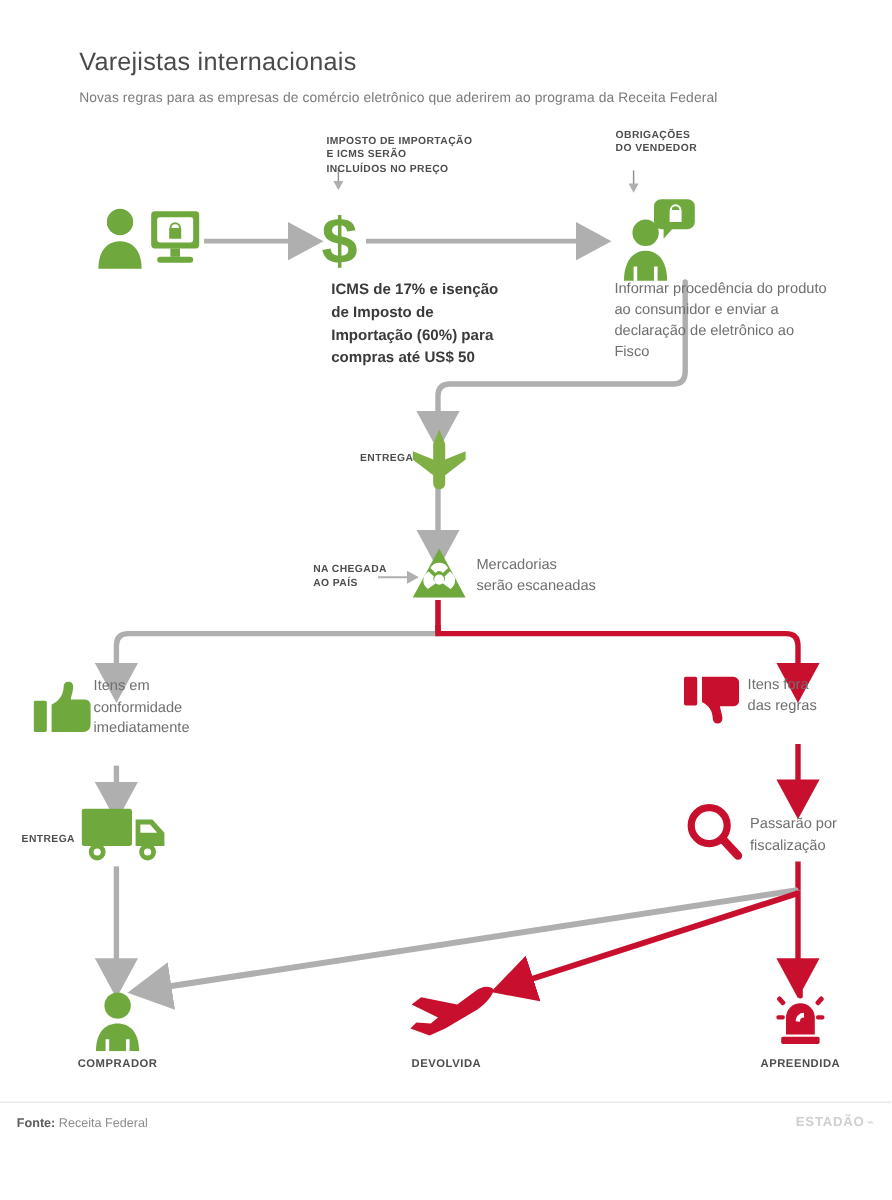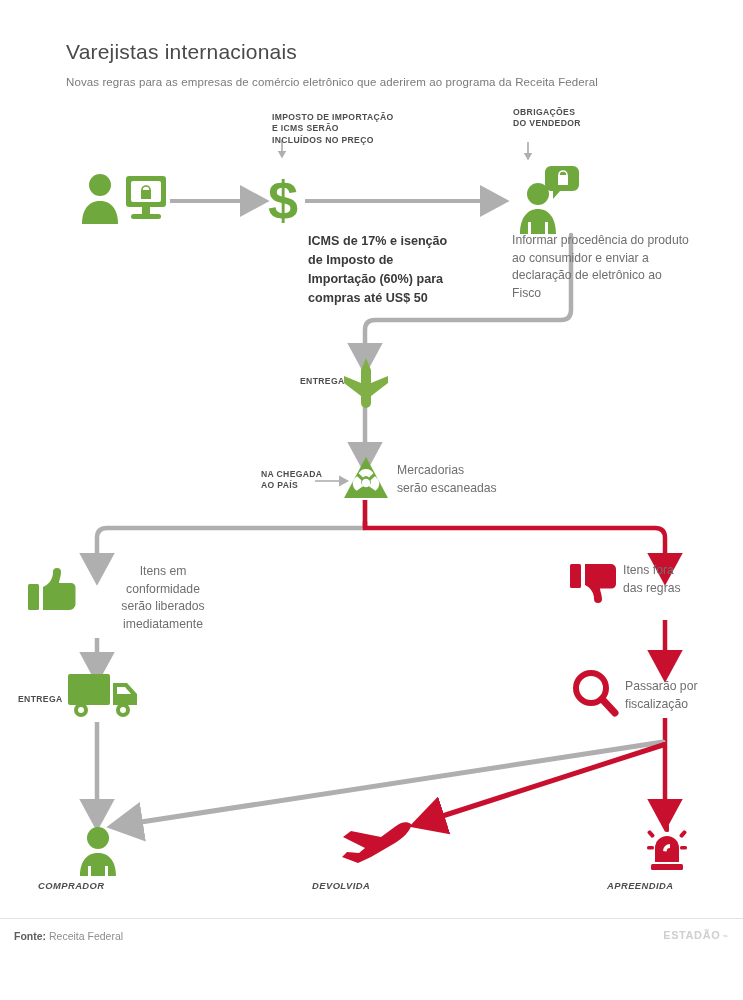"ICMS de 17% e isenção" div.body-bold { margin-left: 32px -> none }
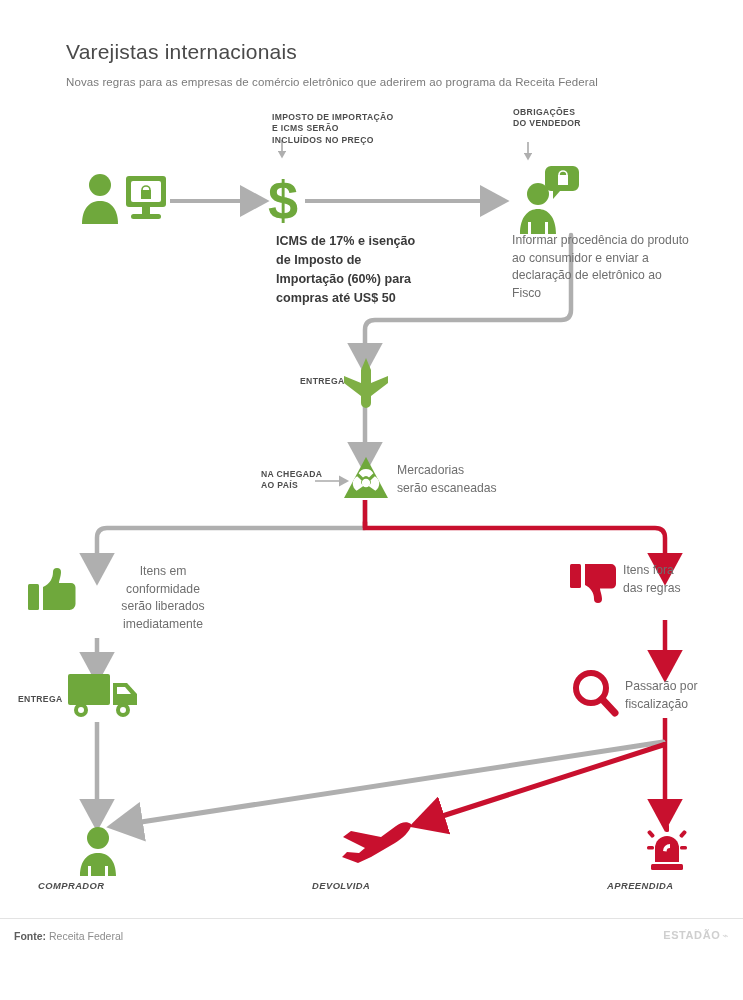"Itens em" div.body-txt { text-align: center -> none }
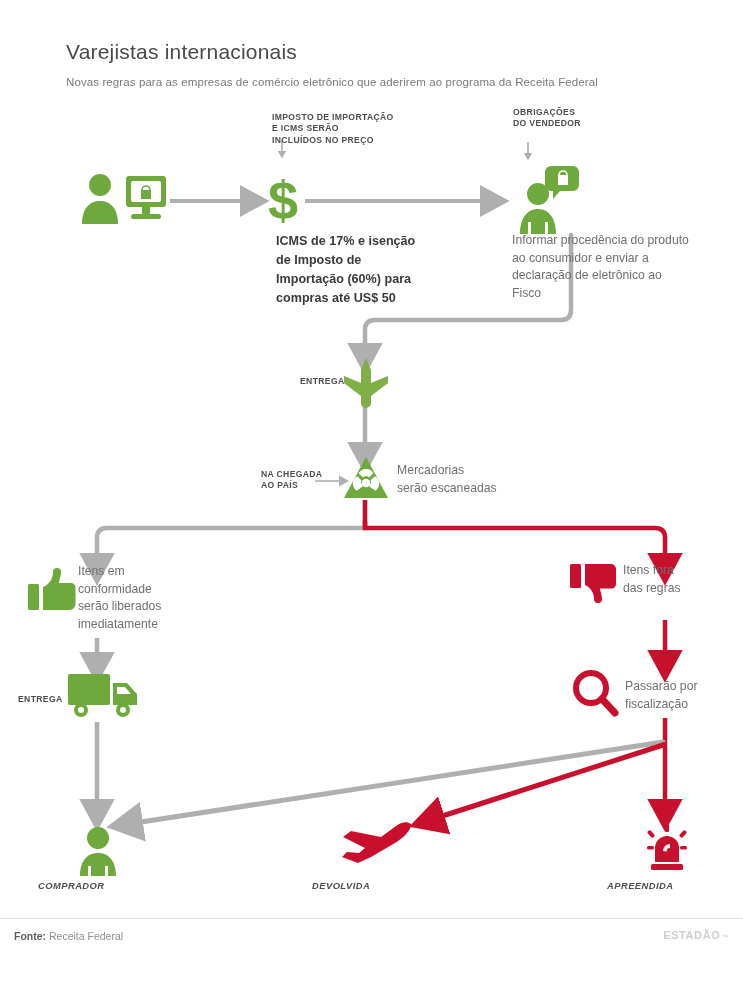"serão liberados" div { html: <div>serão liberados</div> -> none }
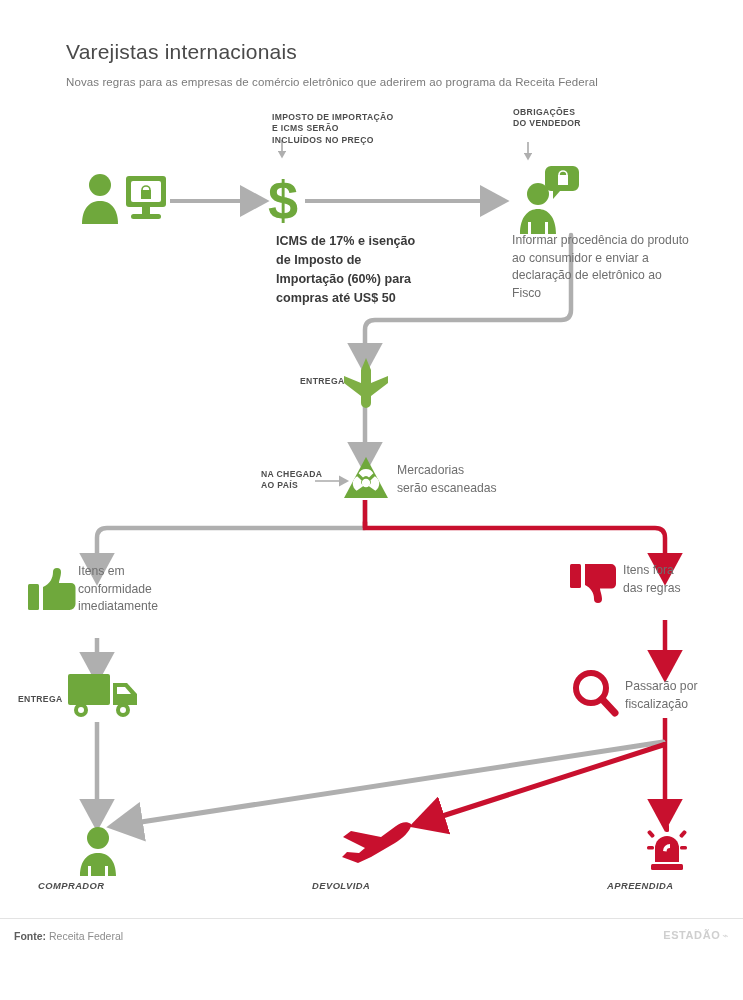"COMPRADOR" .outcome-lab { font-style: italic -> none; text-align: left -> center }
